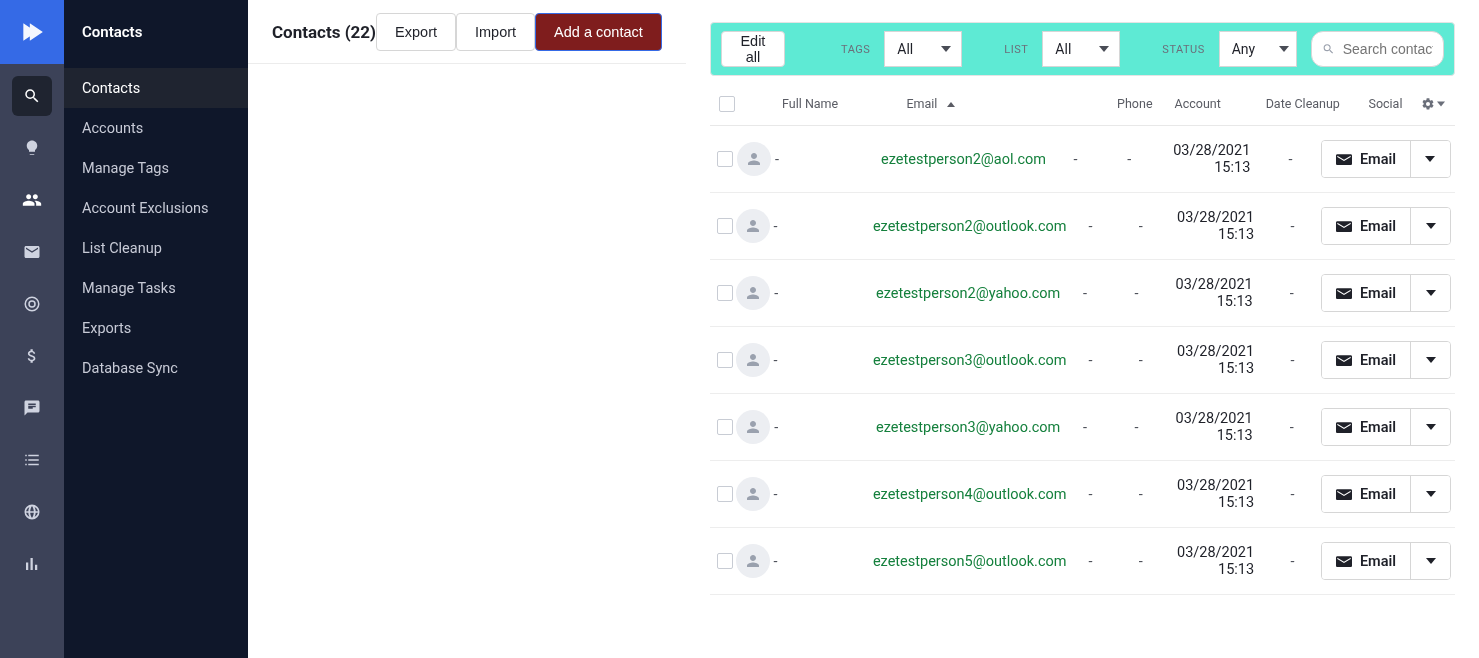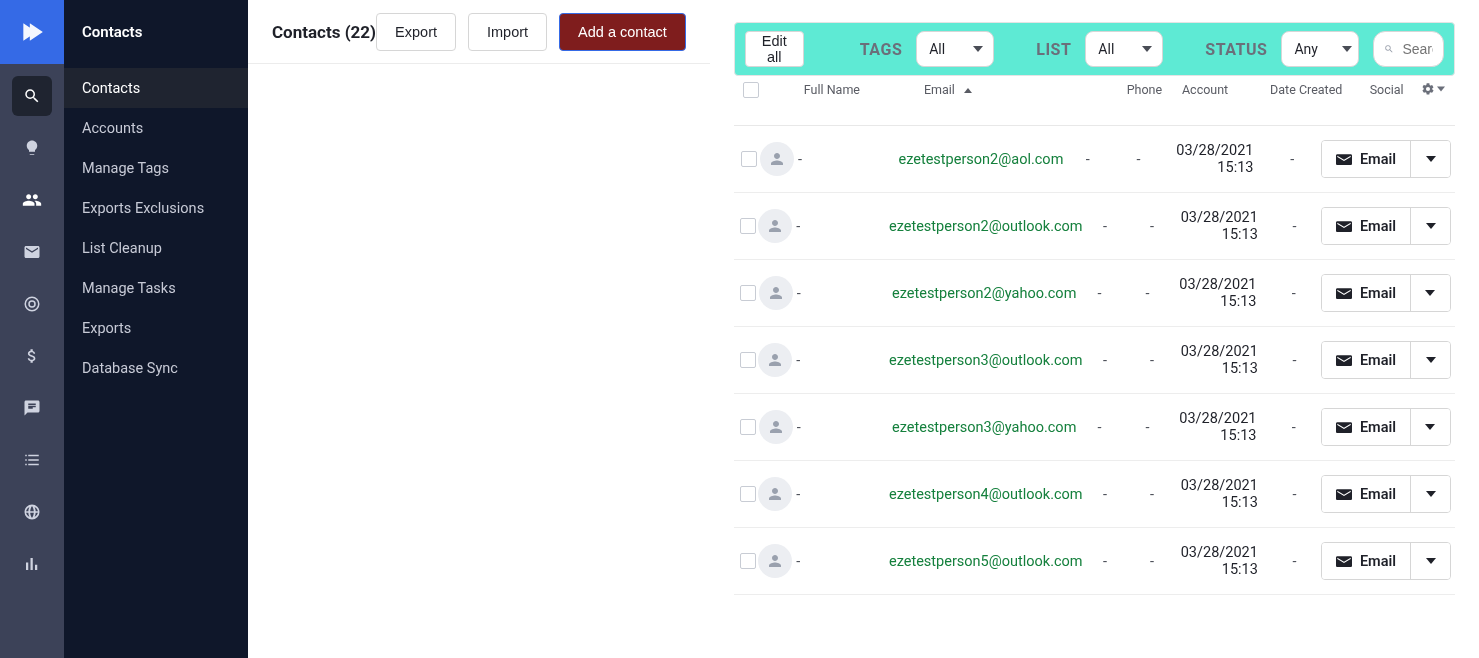"Export" .header .actions { gap: 12px -> none }
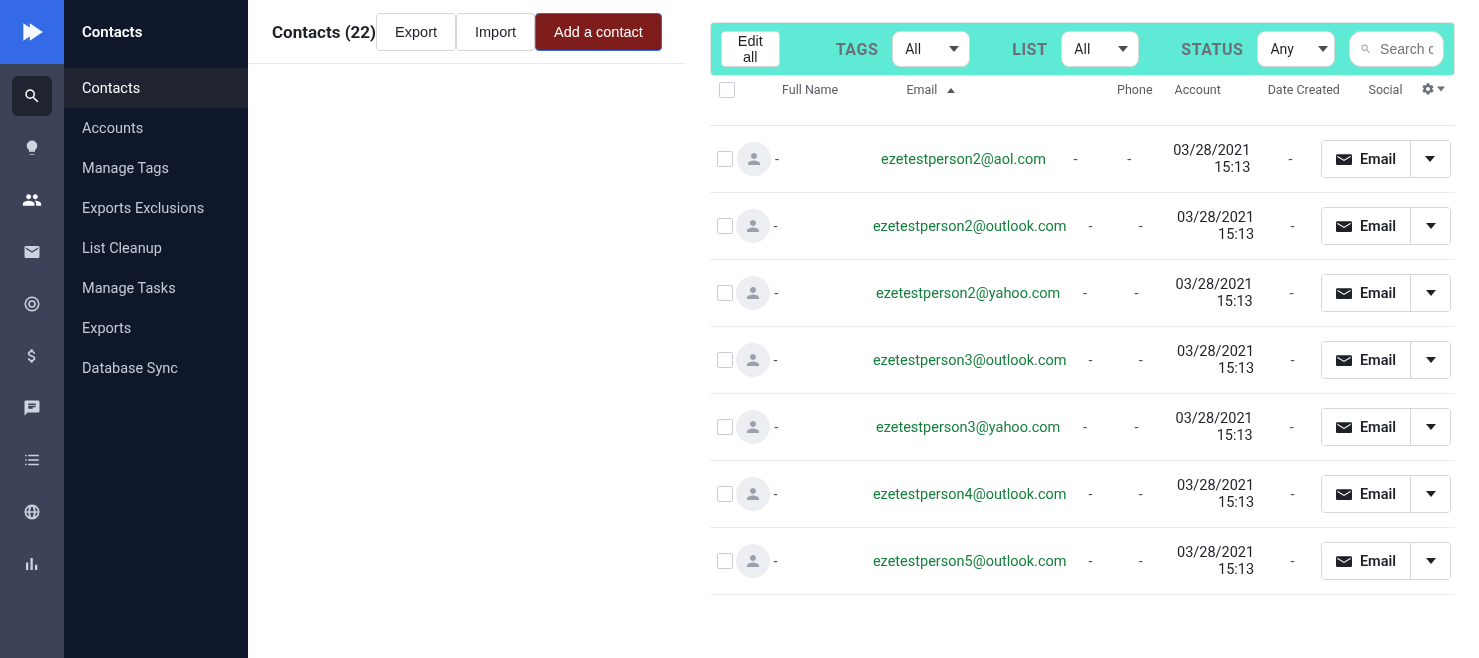"TAGS" .filter-label { font-size: 16px -> 11px; font-weight: 700 -> 400 }
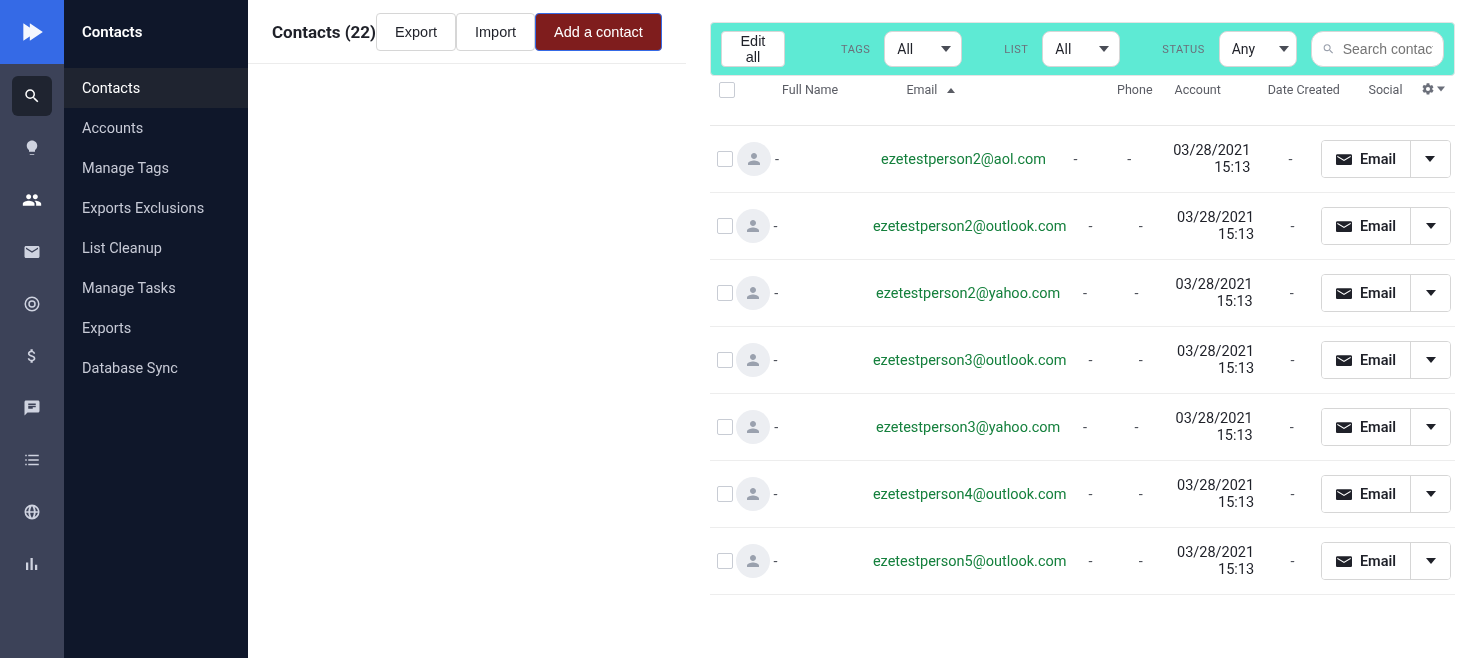"All" .select { border-radius: 8px -> 0 }
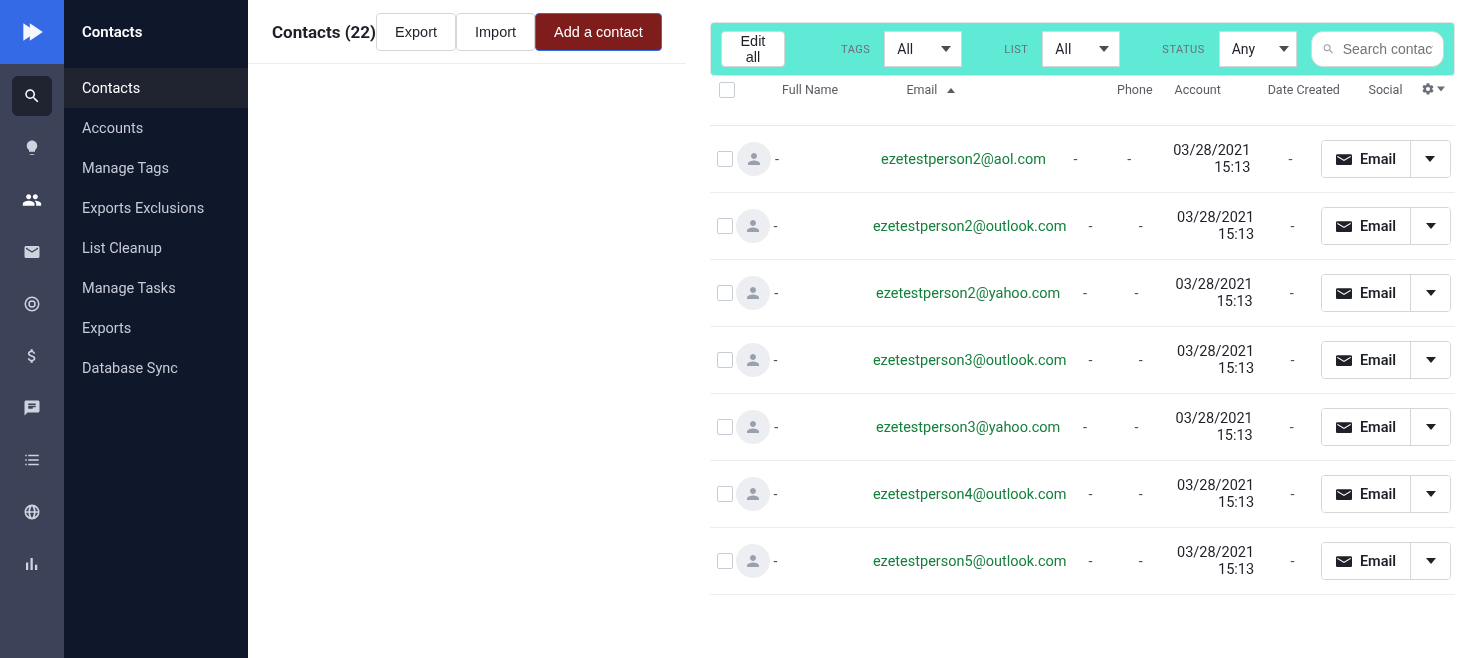"Full Name" .thead { align-items: flex-start -> center }
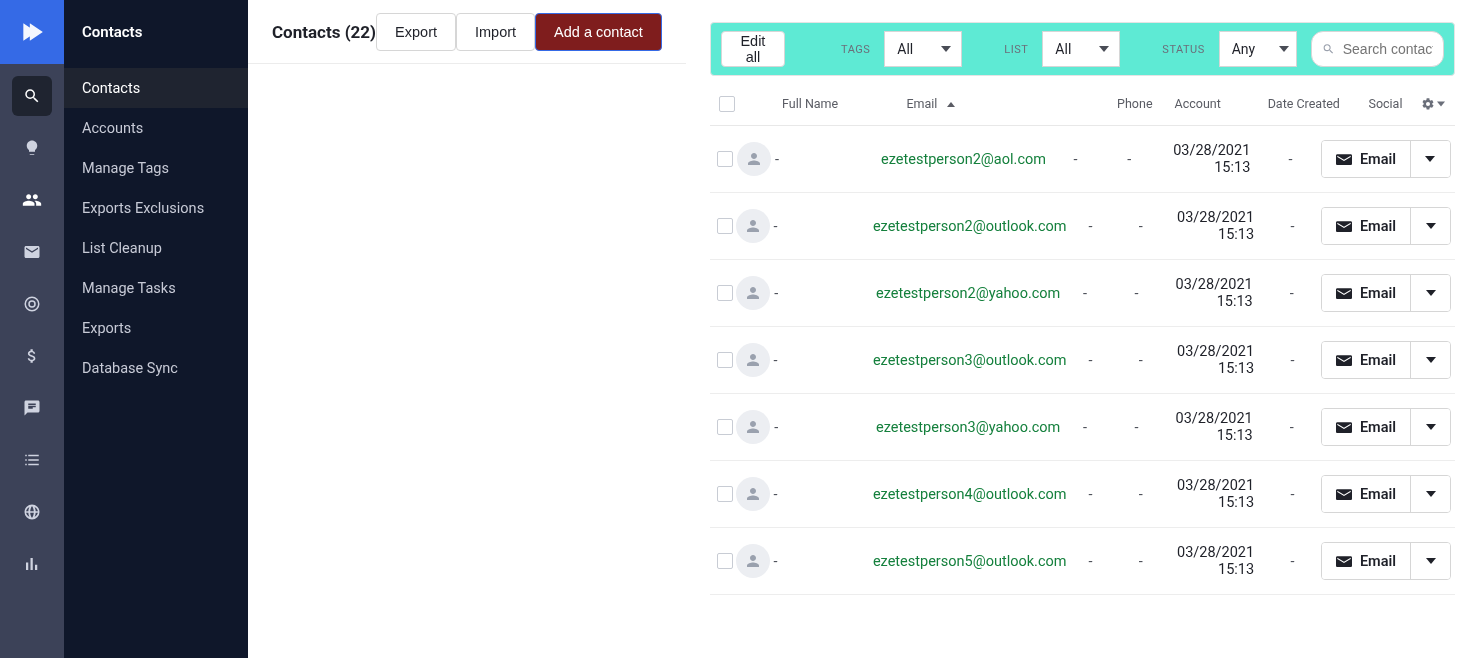"Date Created" div.col-date { text: Created -> Cleanup }
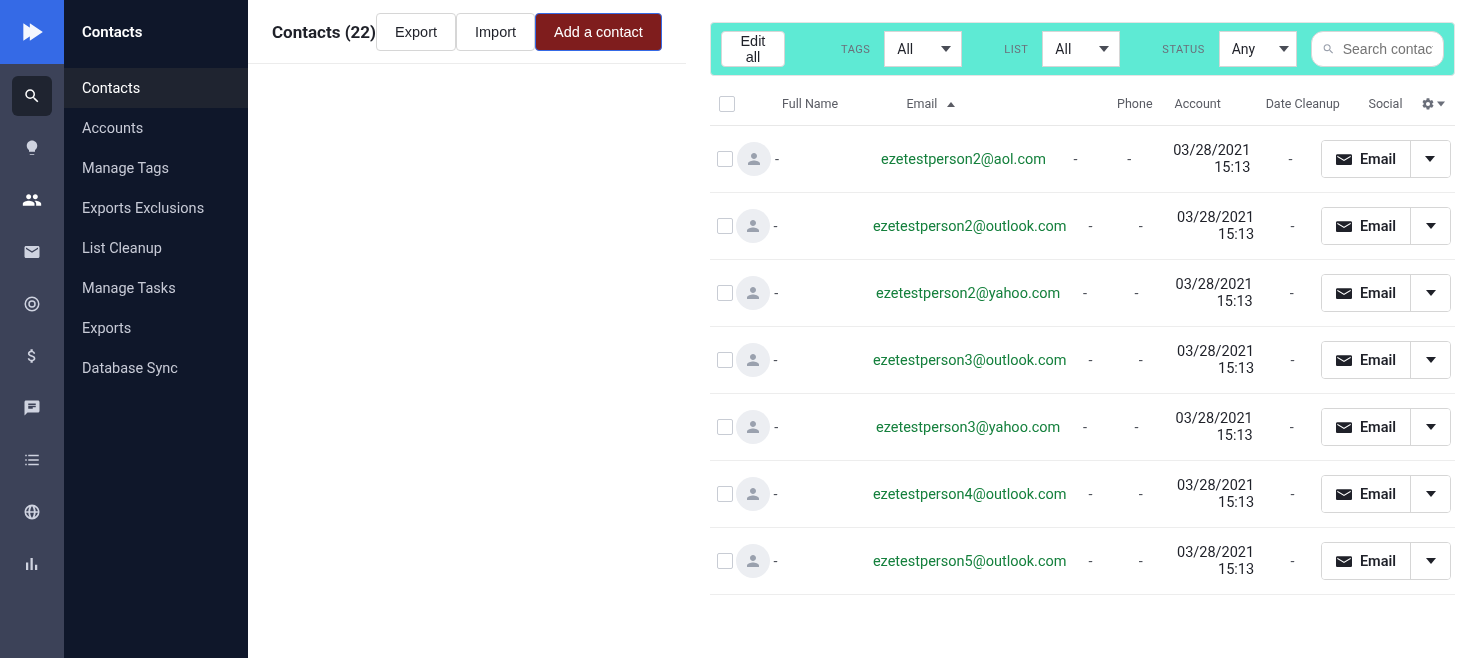"Exports Exclusions" span { text: Exports -> Account }
